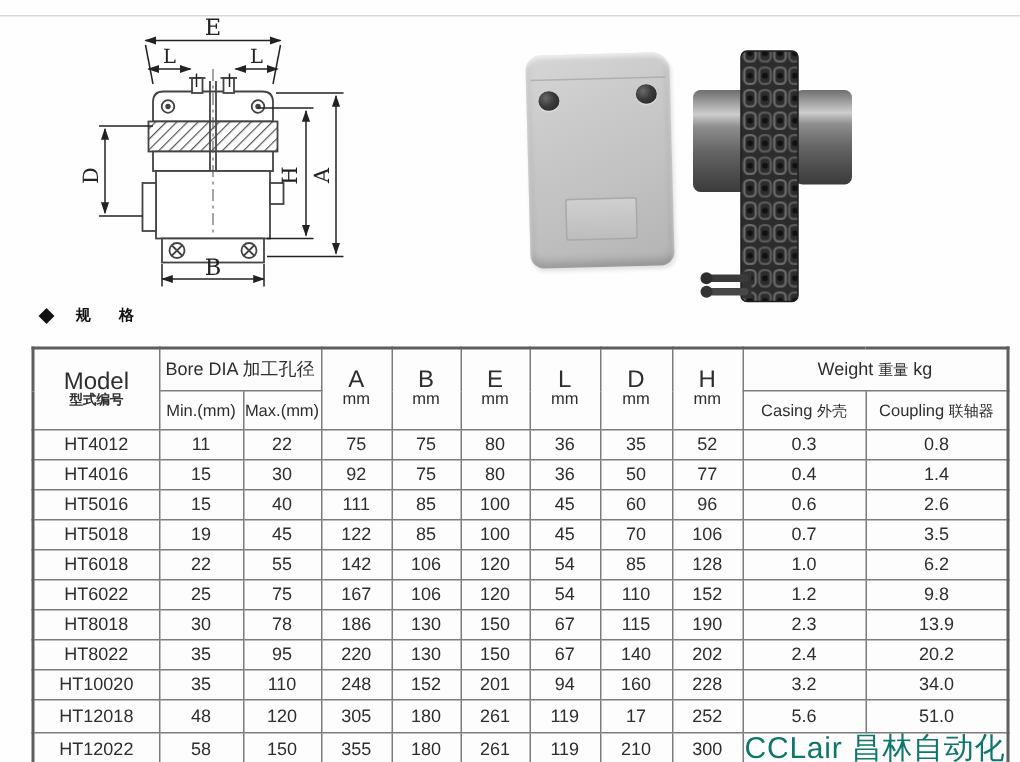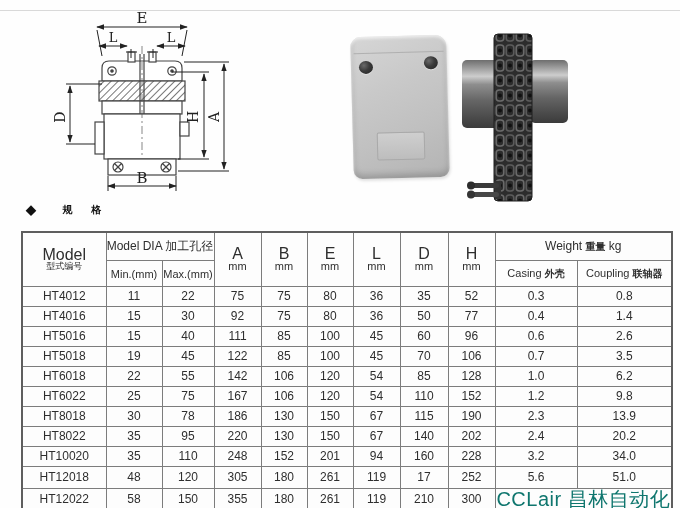"规 格" .spec-heading .cn { margin-left: 24px -> 12px }
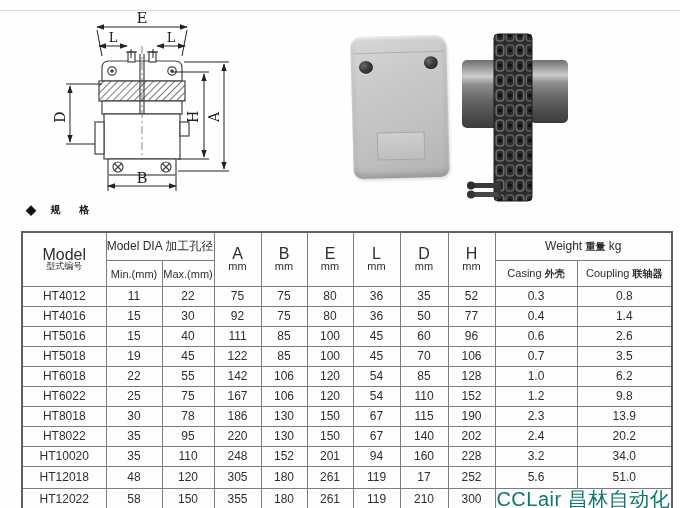"Model DIA 加工孔径" th { text: Model -> Bore }
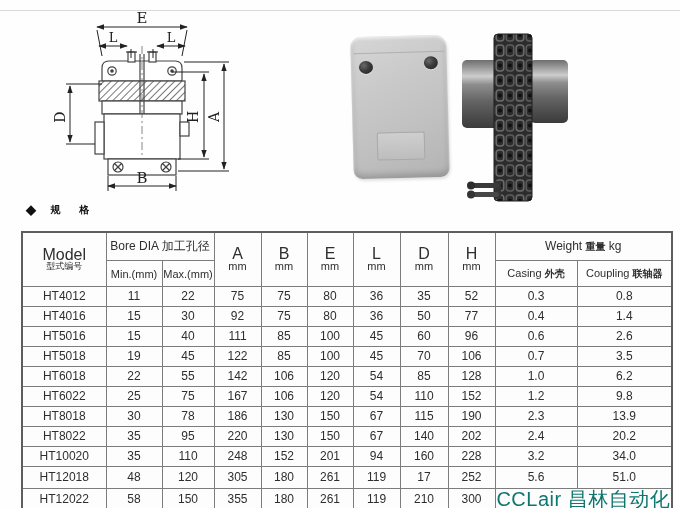"重量" .cn-b { font-weight: bold -> normal }
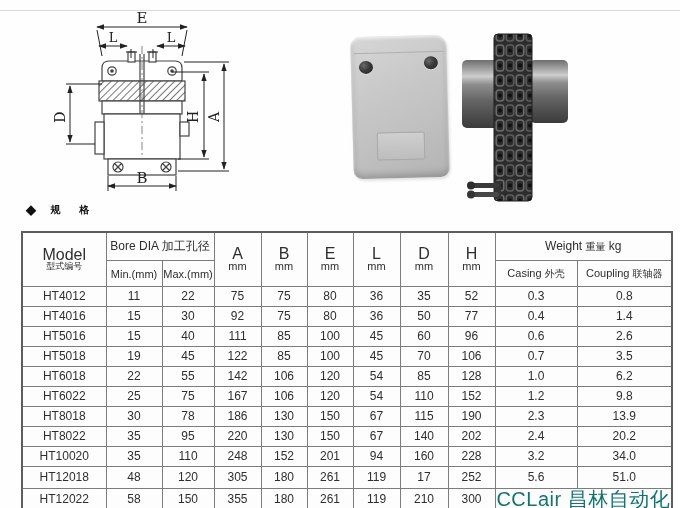"型式编号" .hdr-cn { font-weight: normal -> bold }
